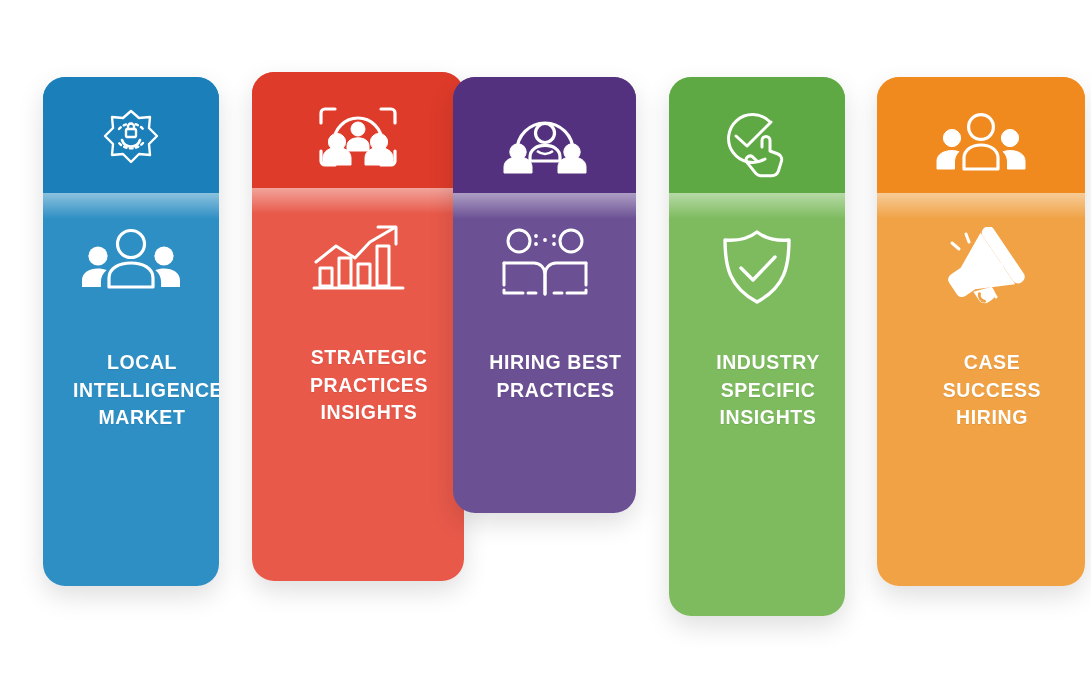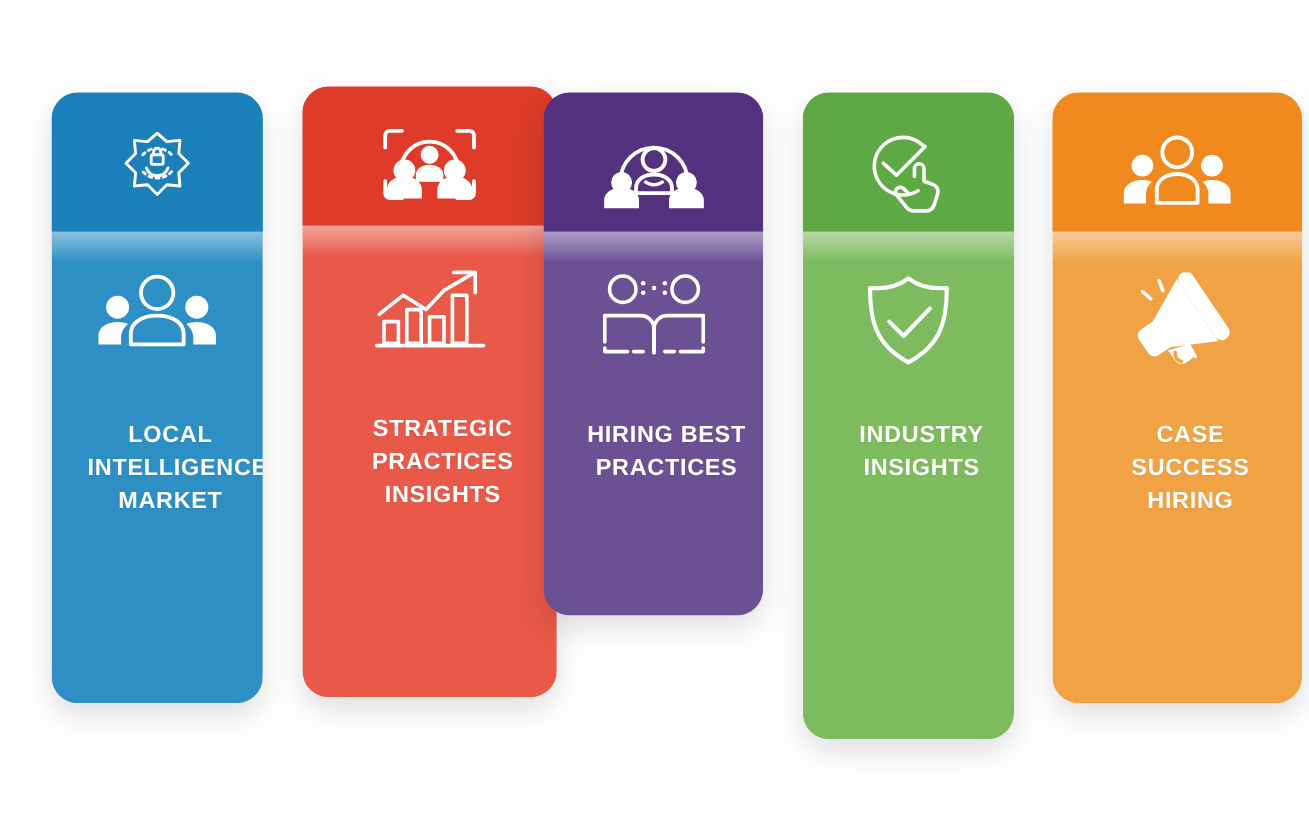"SPECIFIC" div { html: none -> <div>SPECIFIC</div> }
